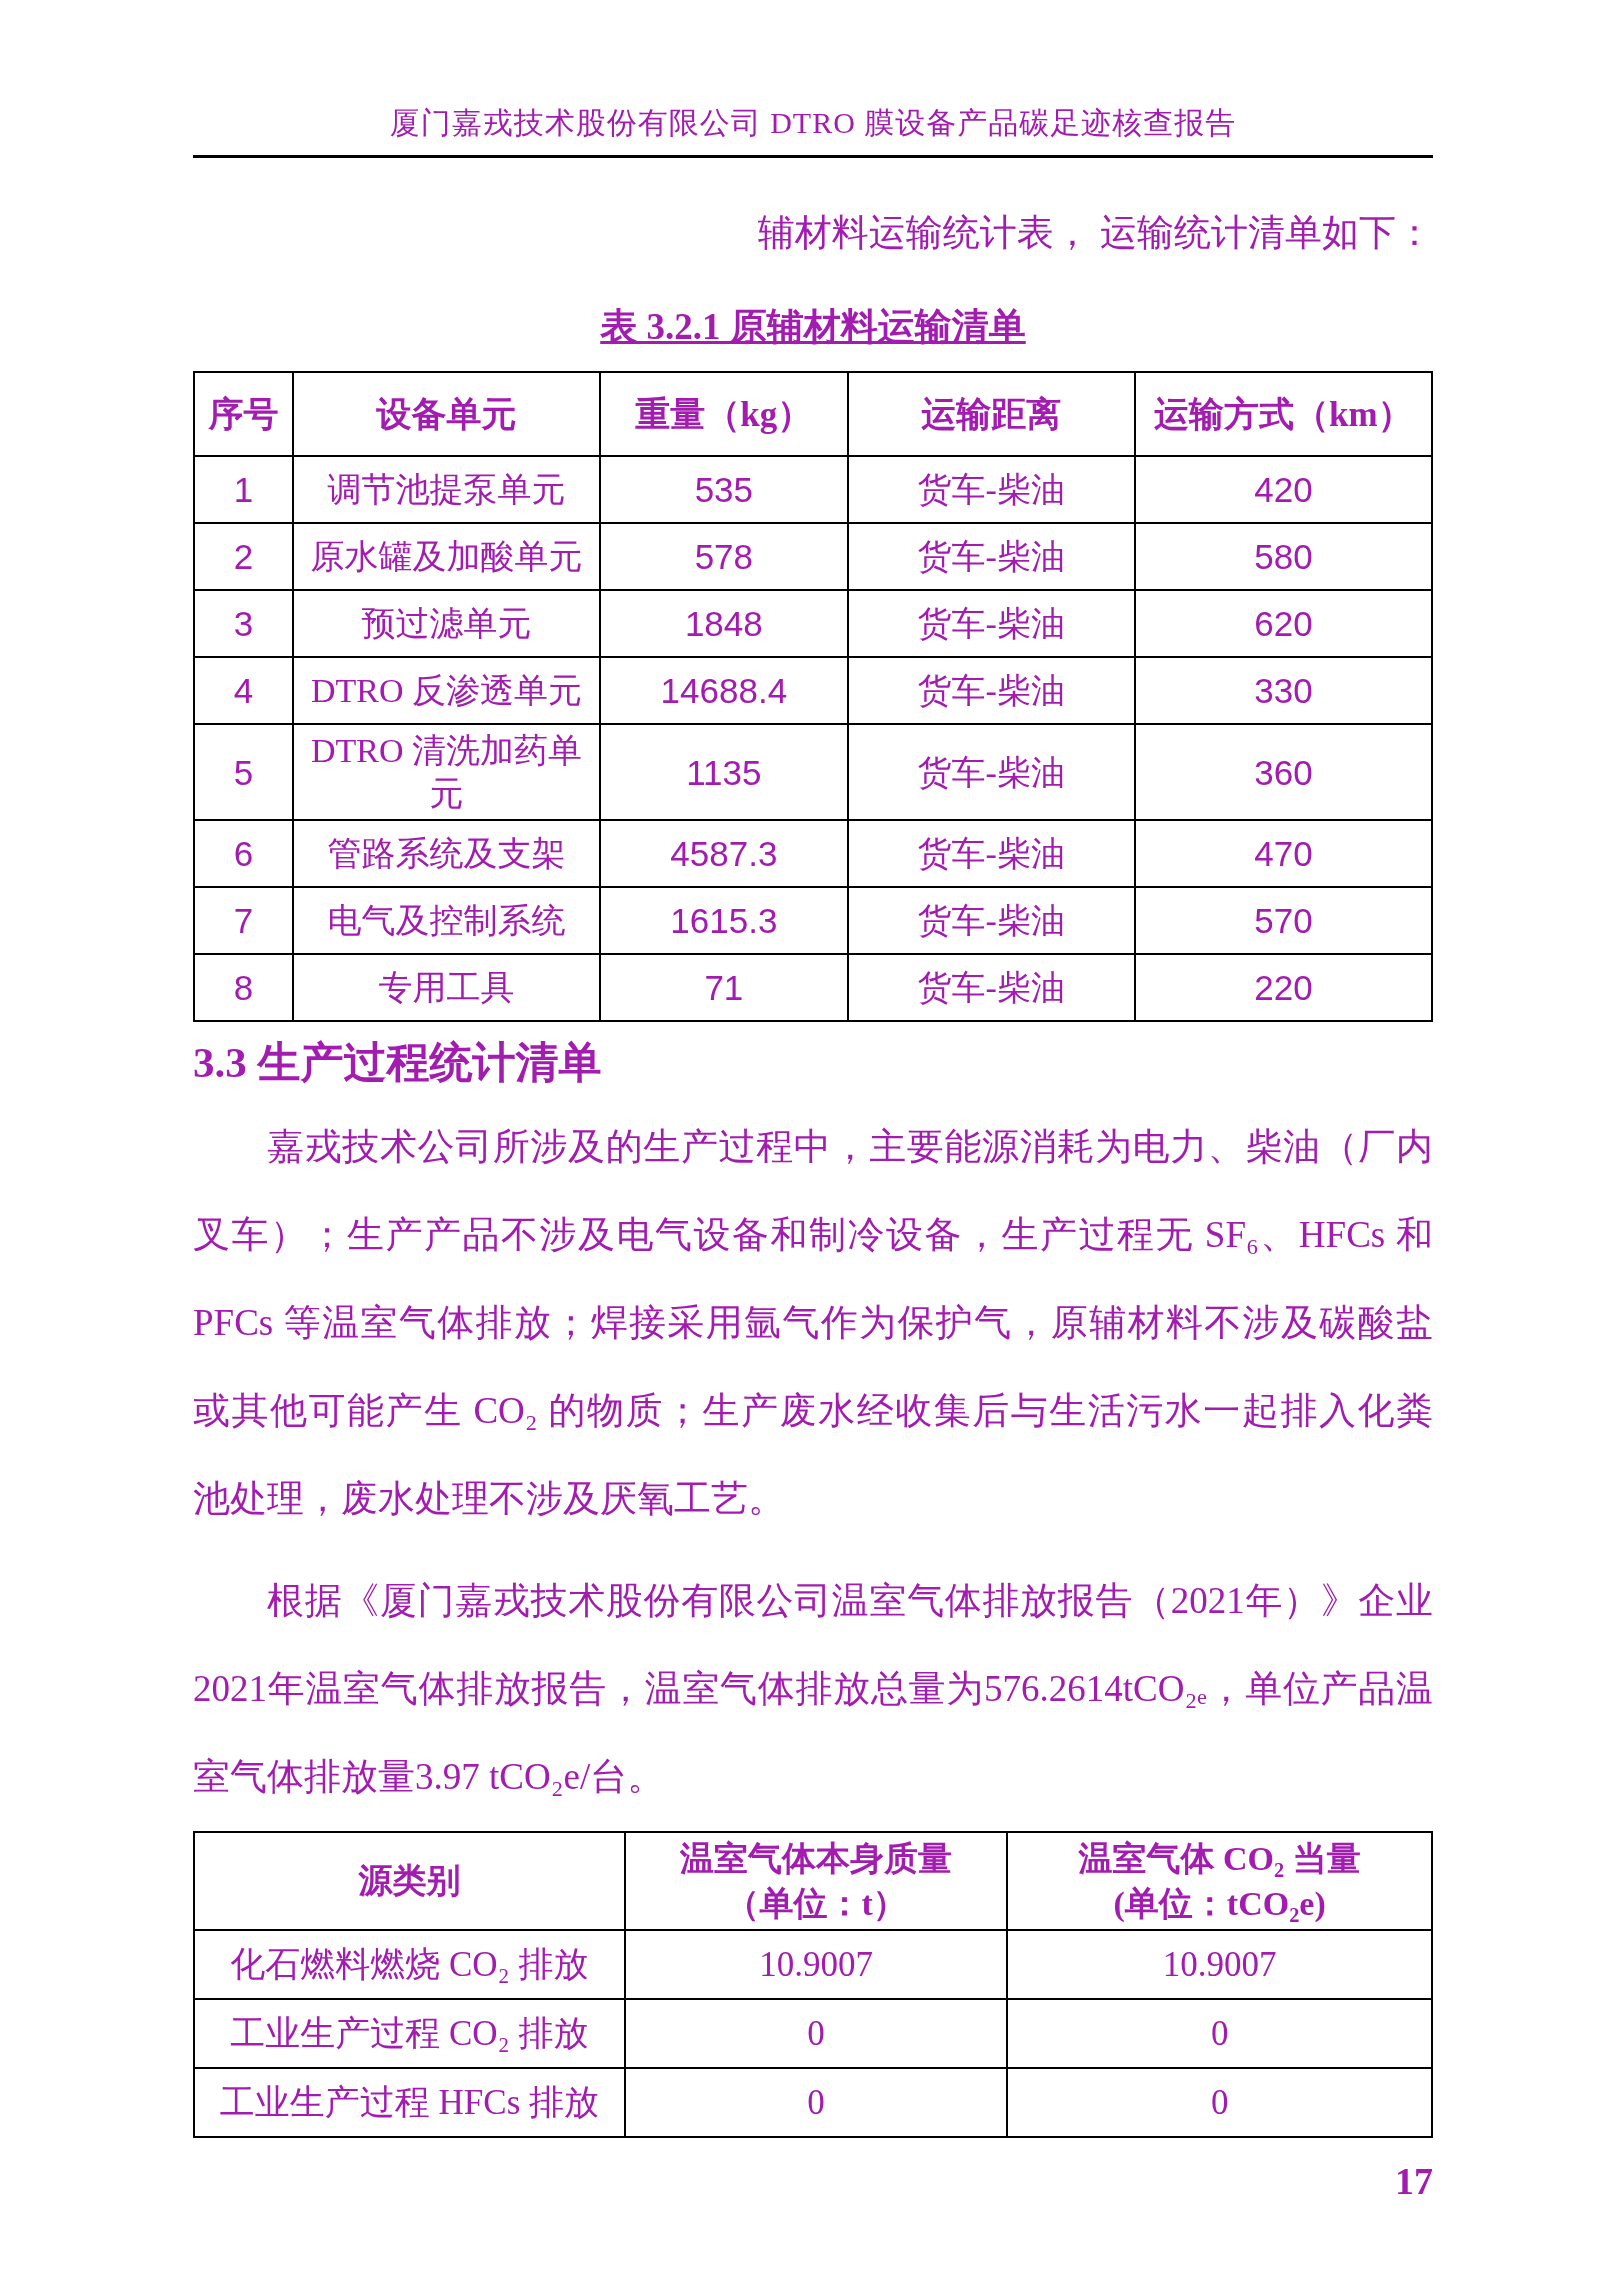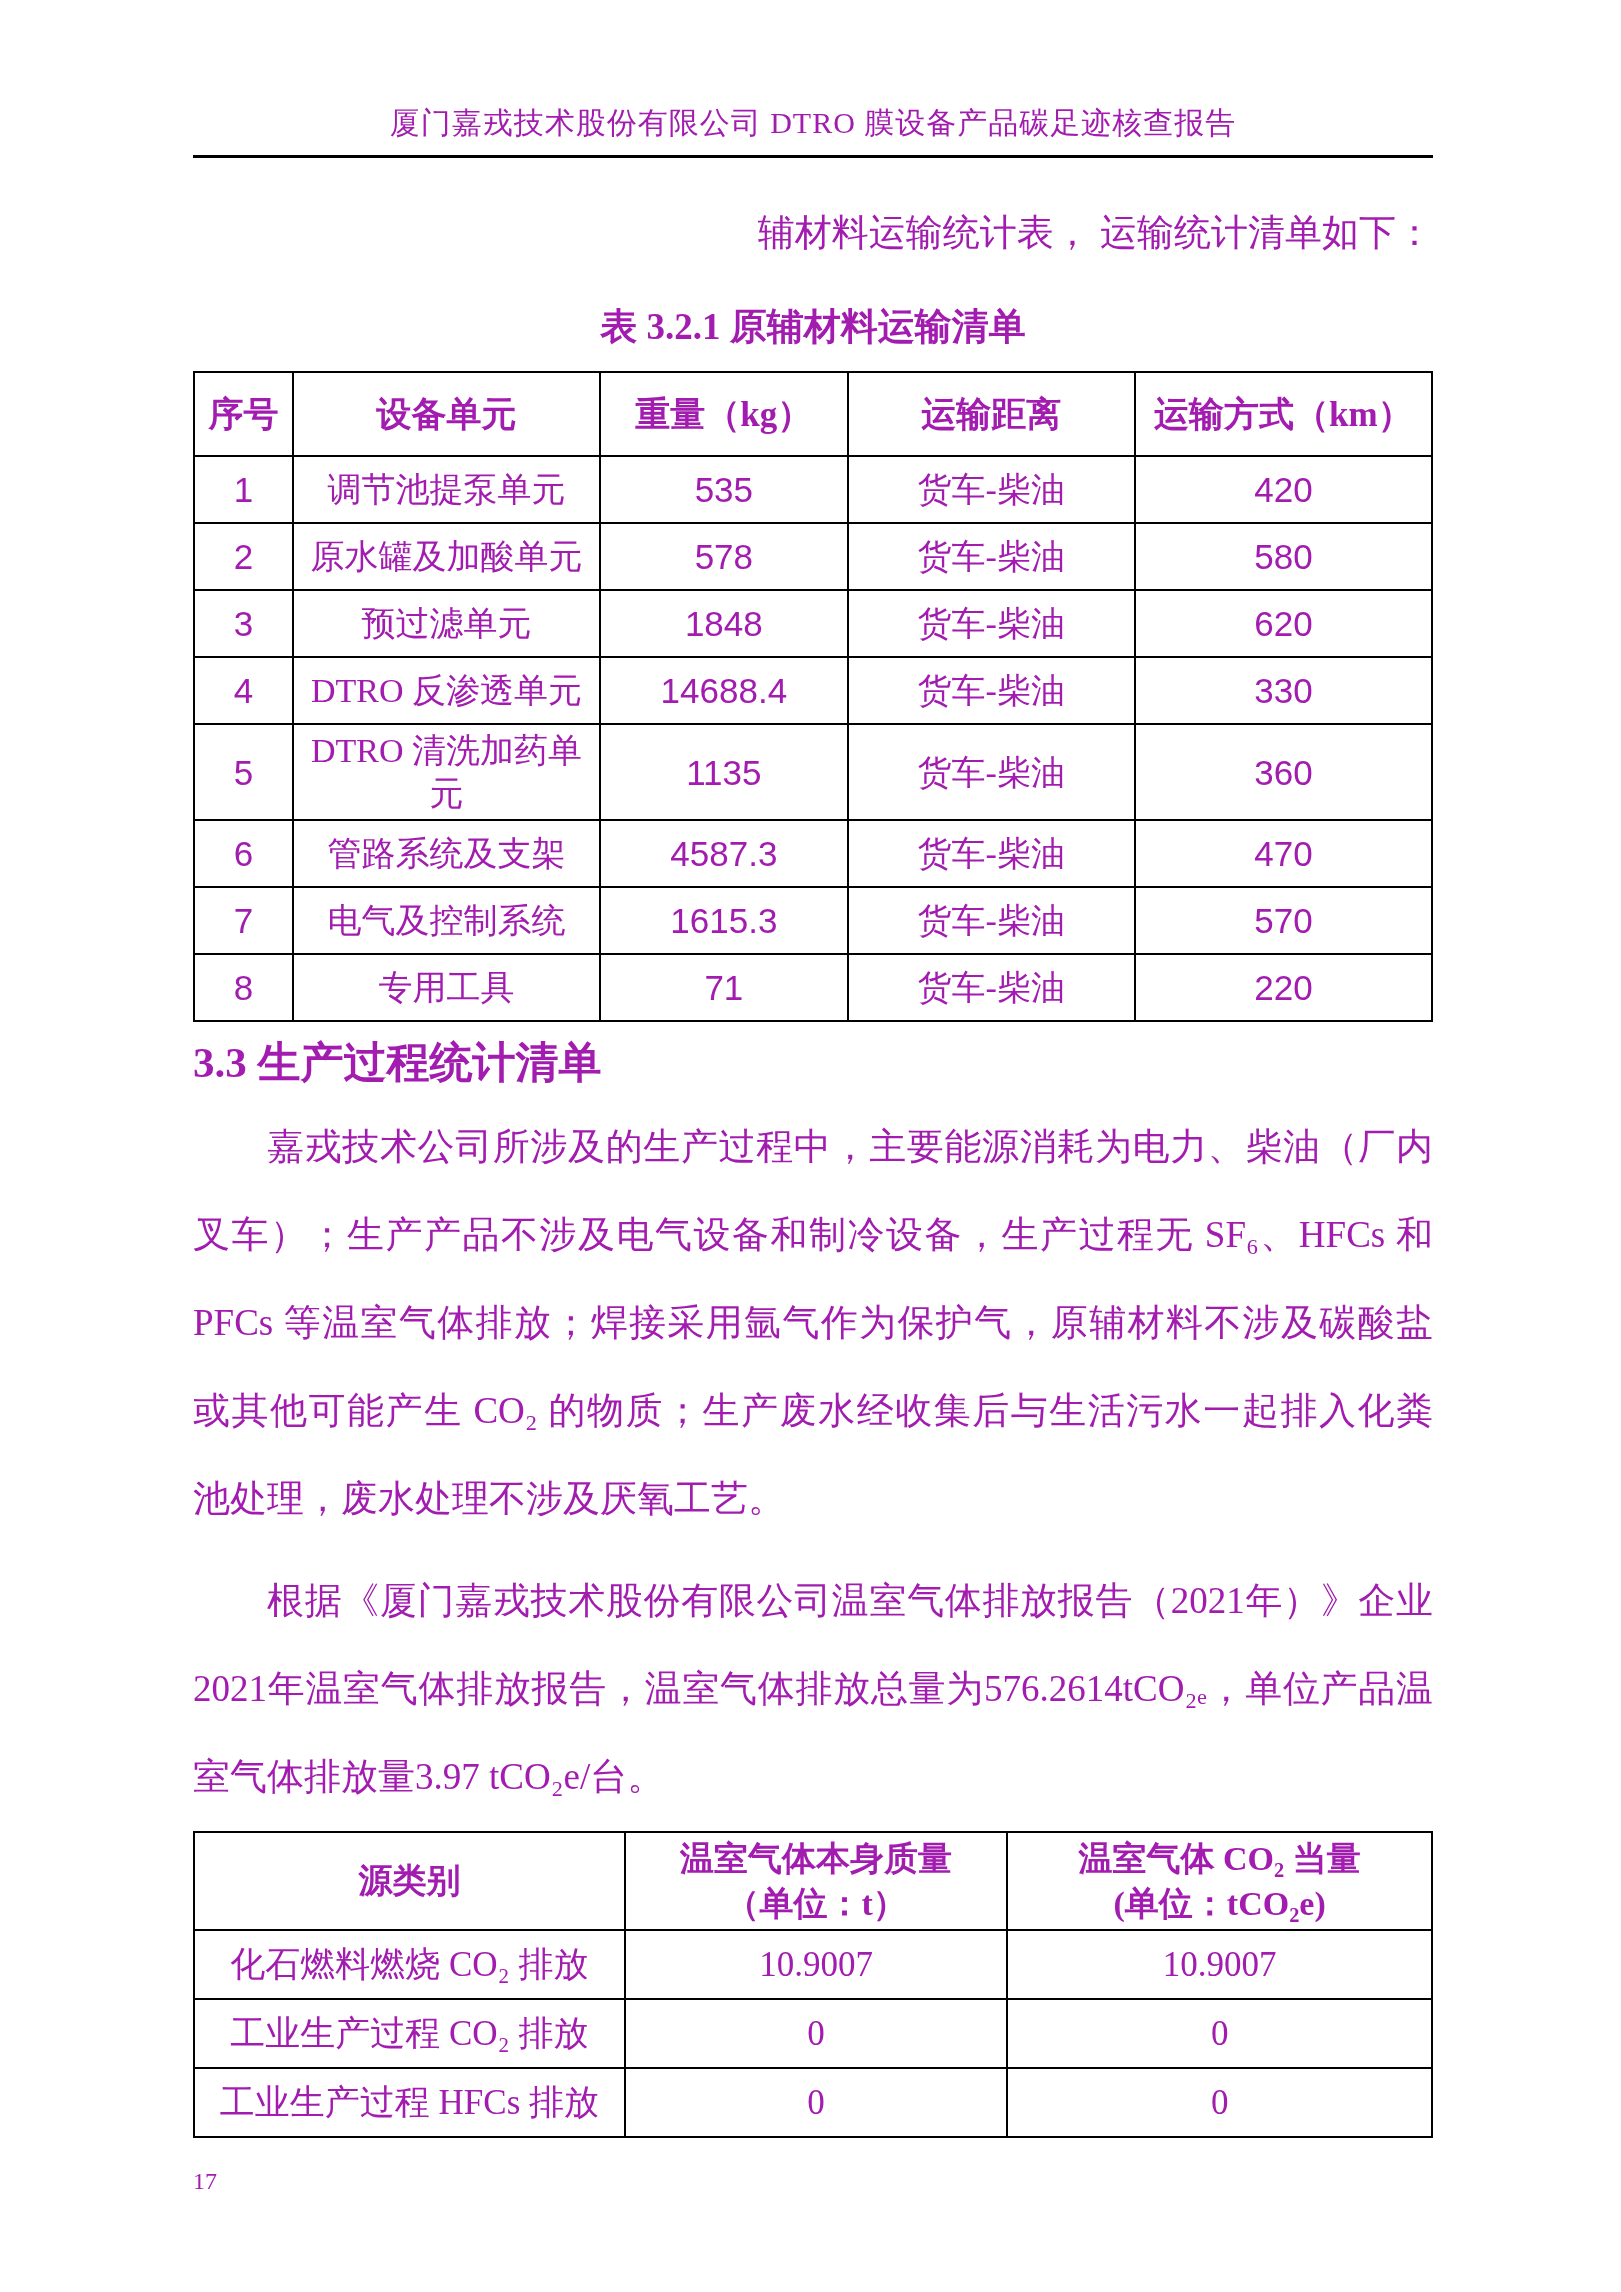"表 3.2.1 原辅材料运输清单" .tbl-title { text-decoration: none -> underline }
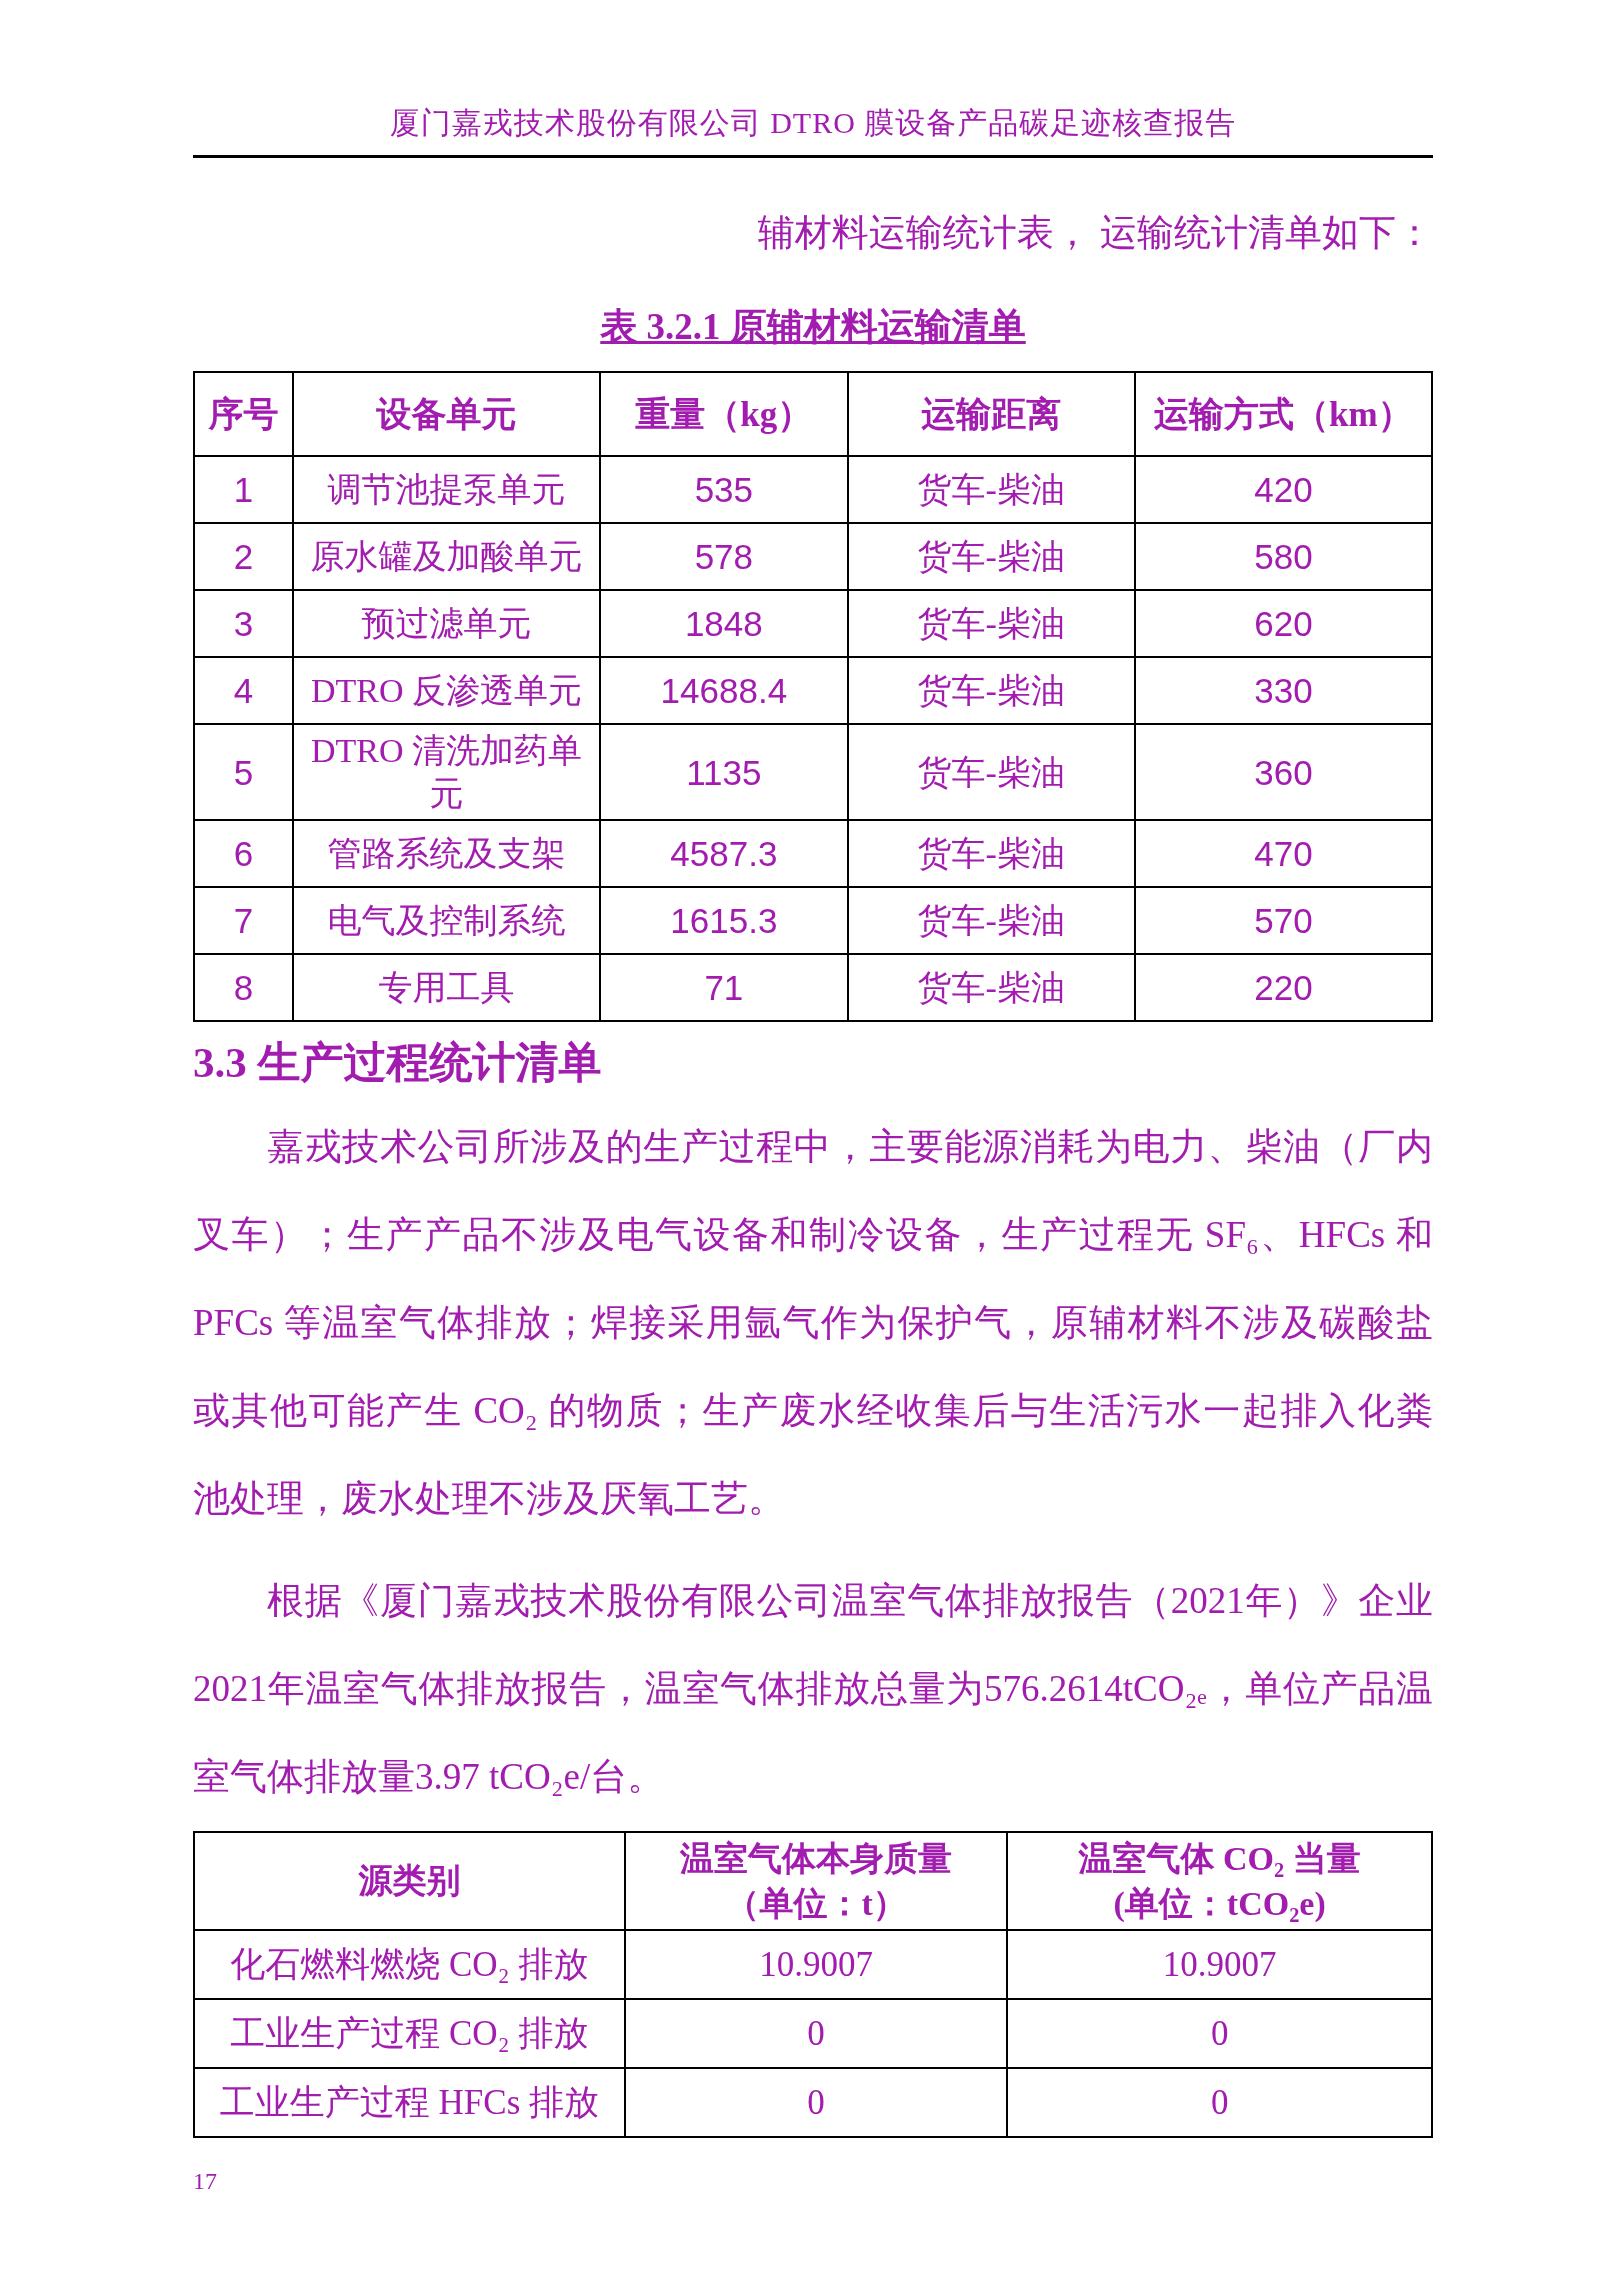"17" .page-number { font-size: 24px -> 38px; font-weight: none -> bold; text-align: left -> right }
